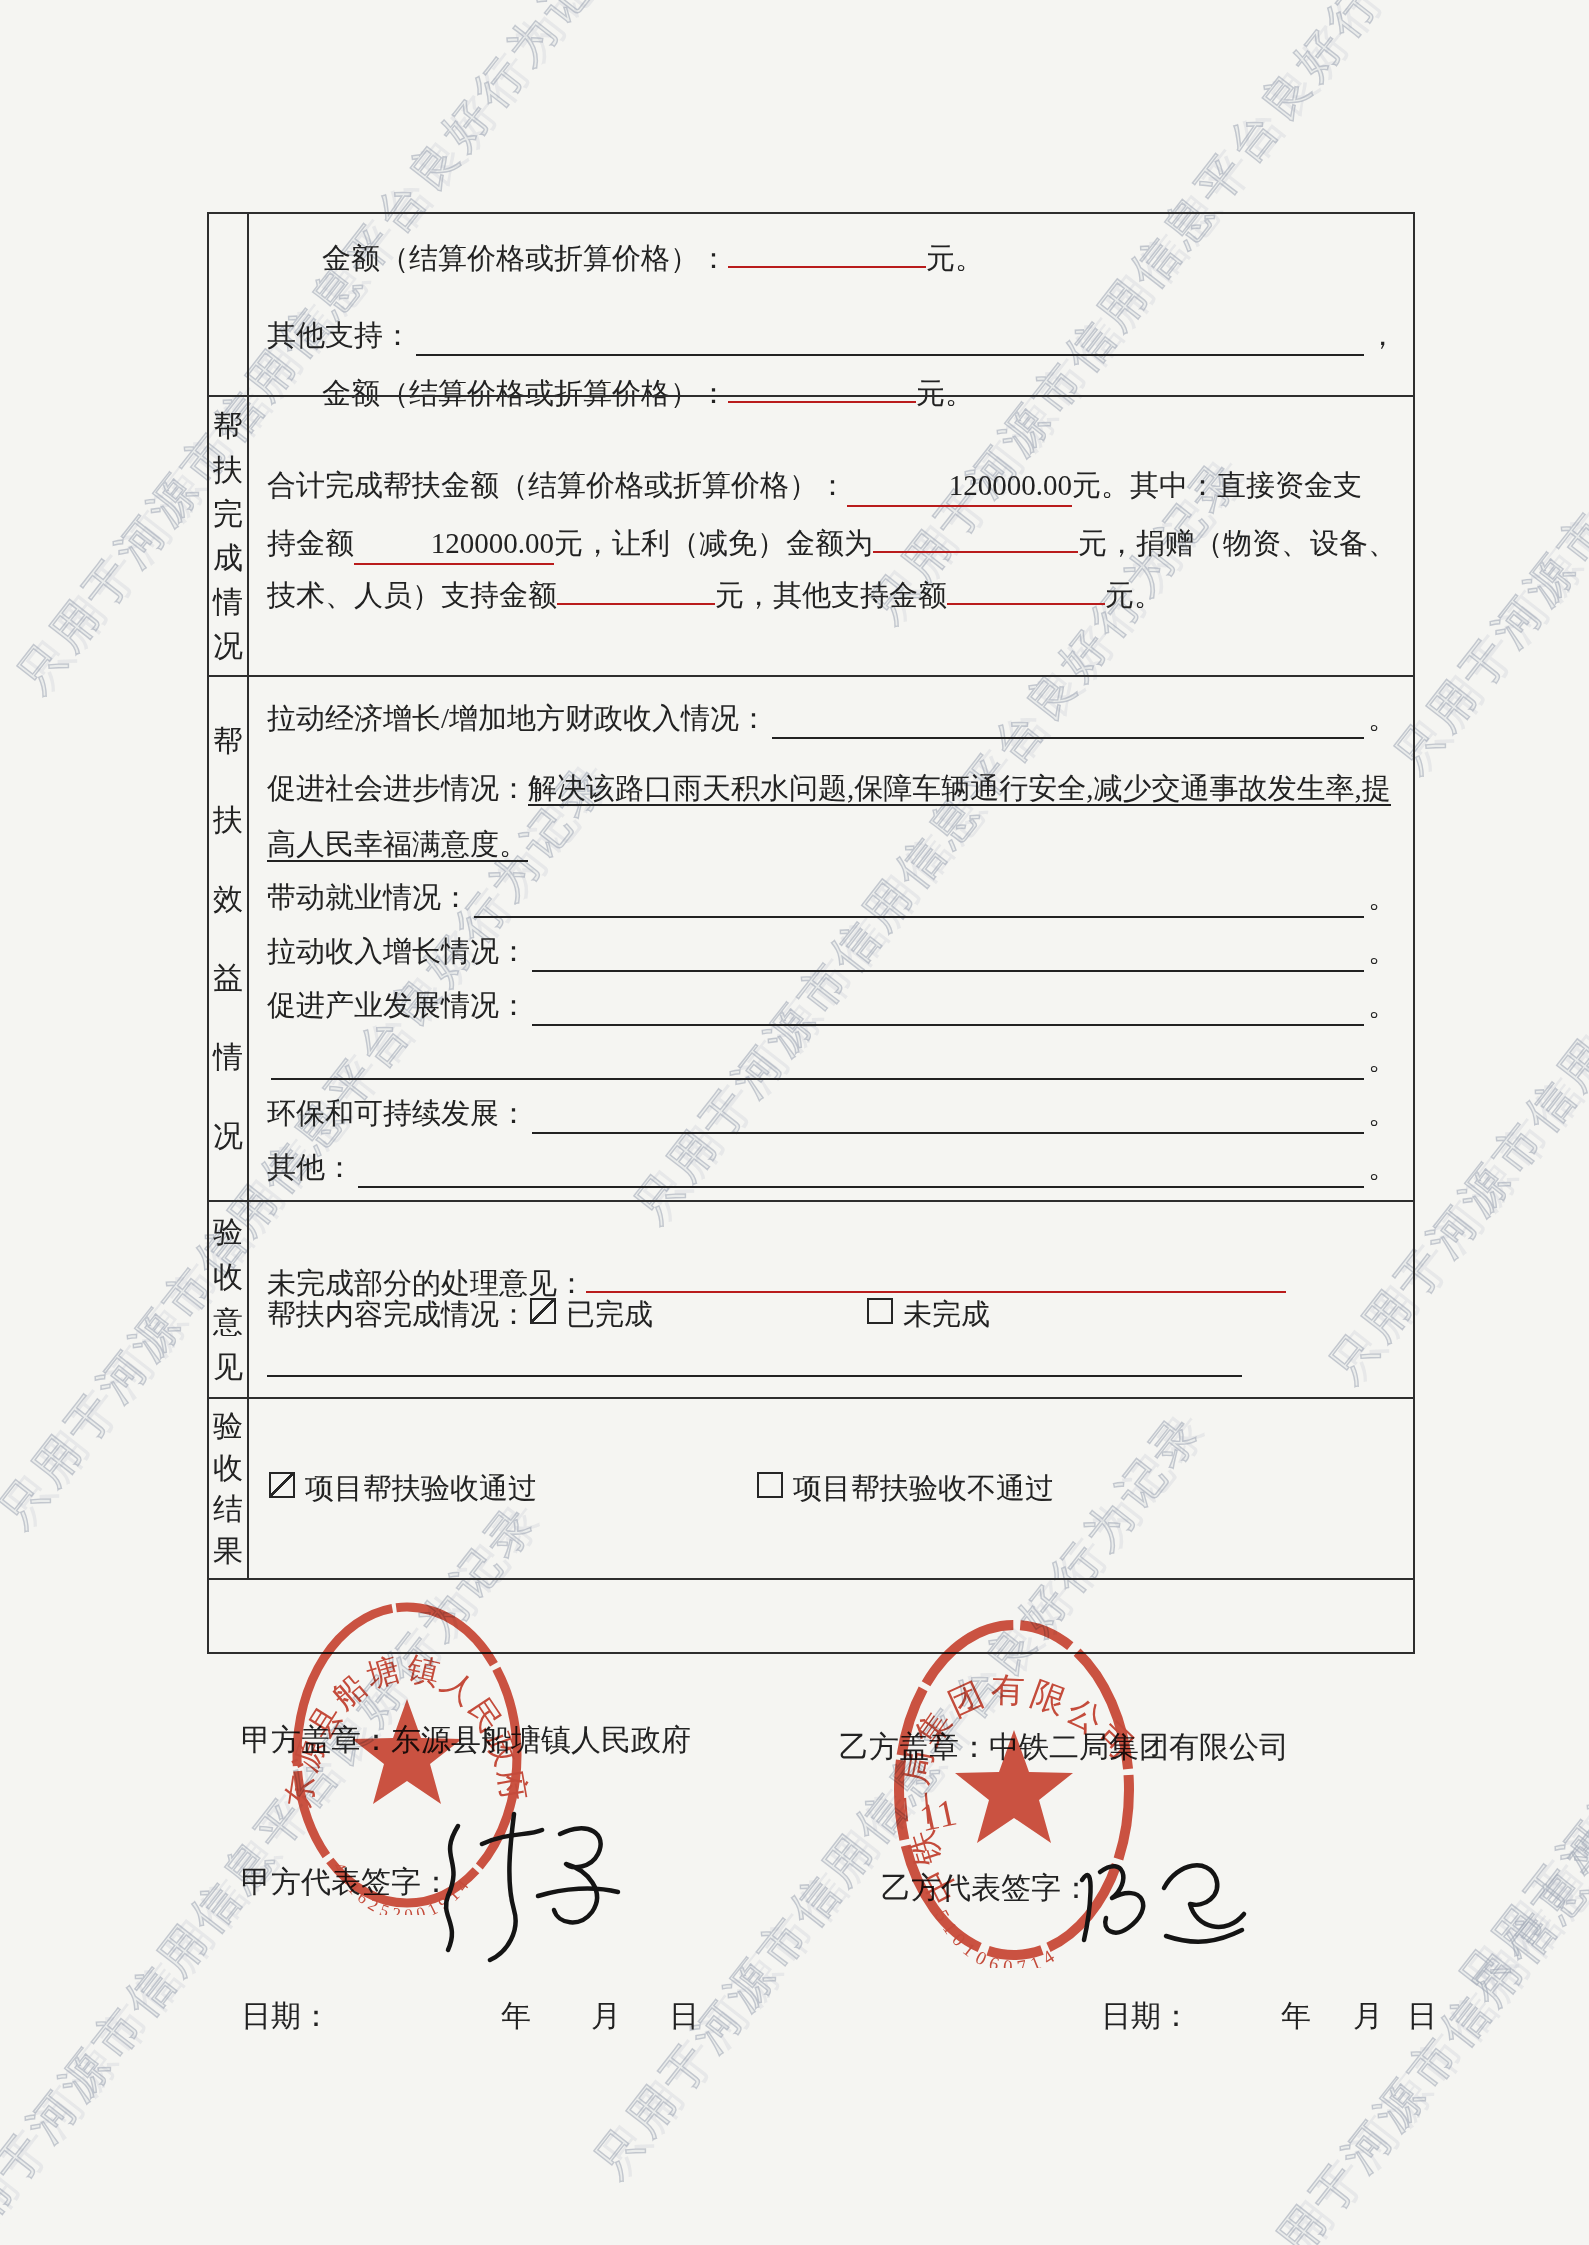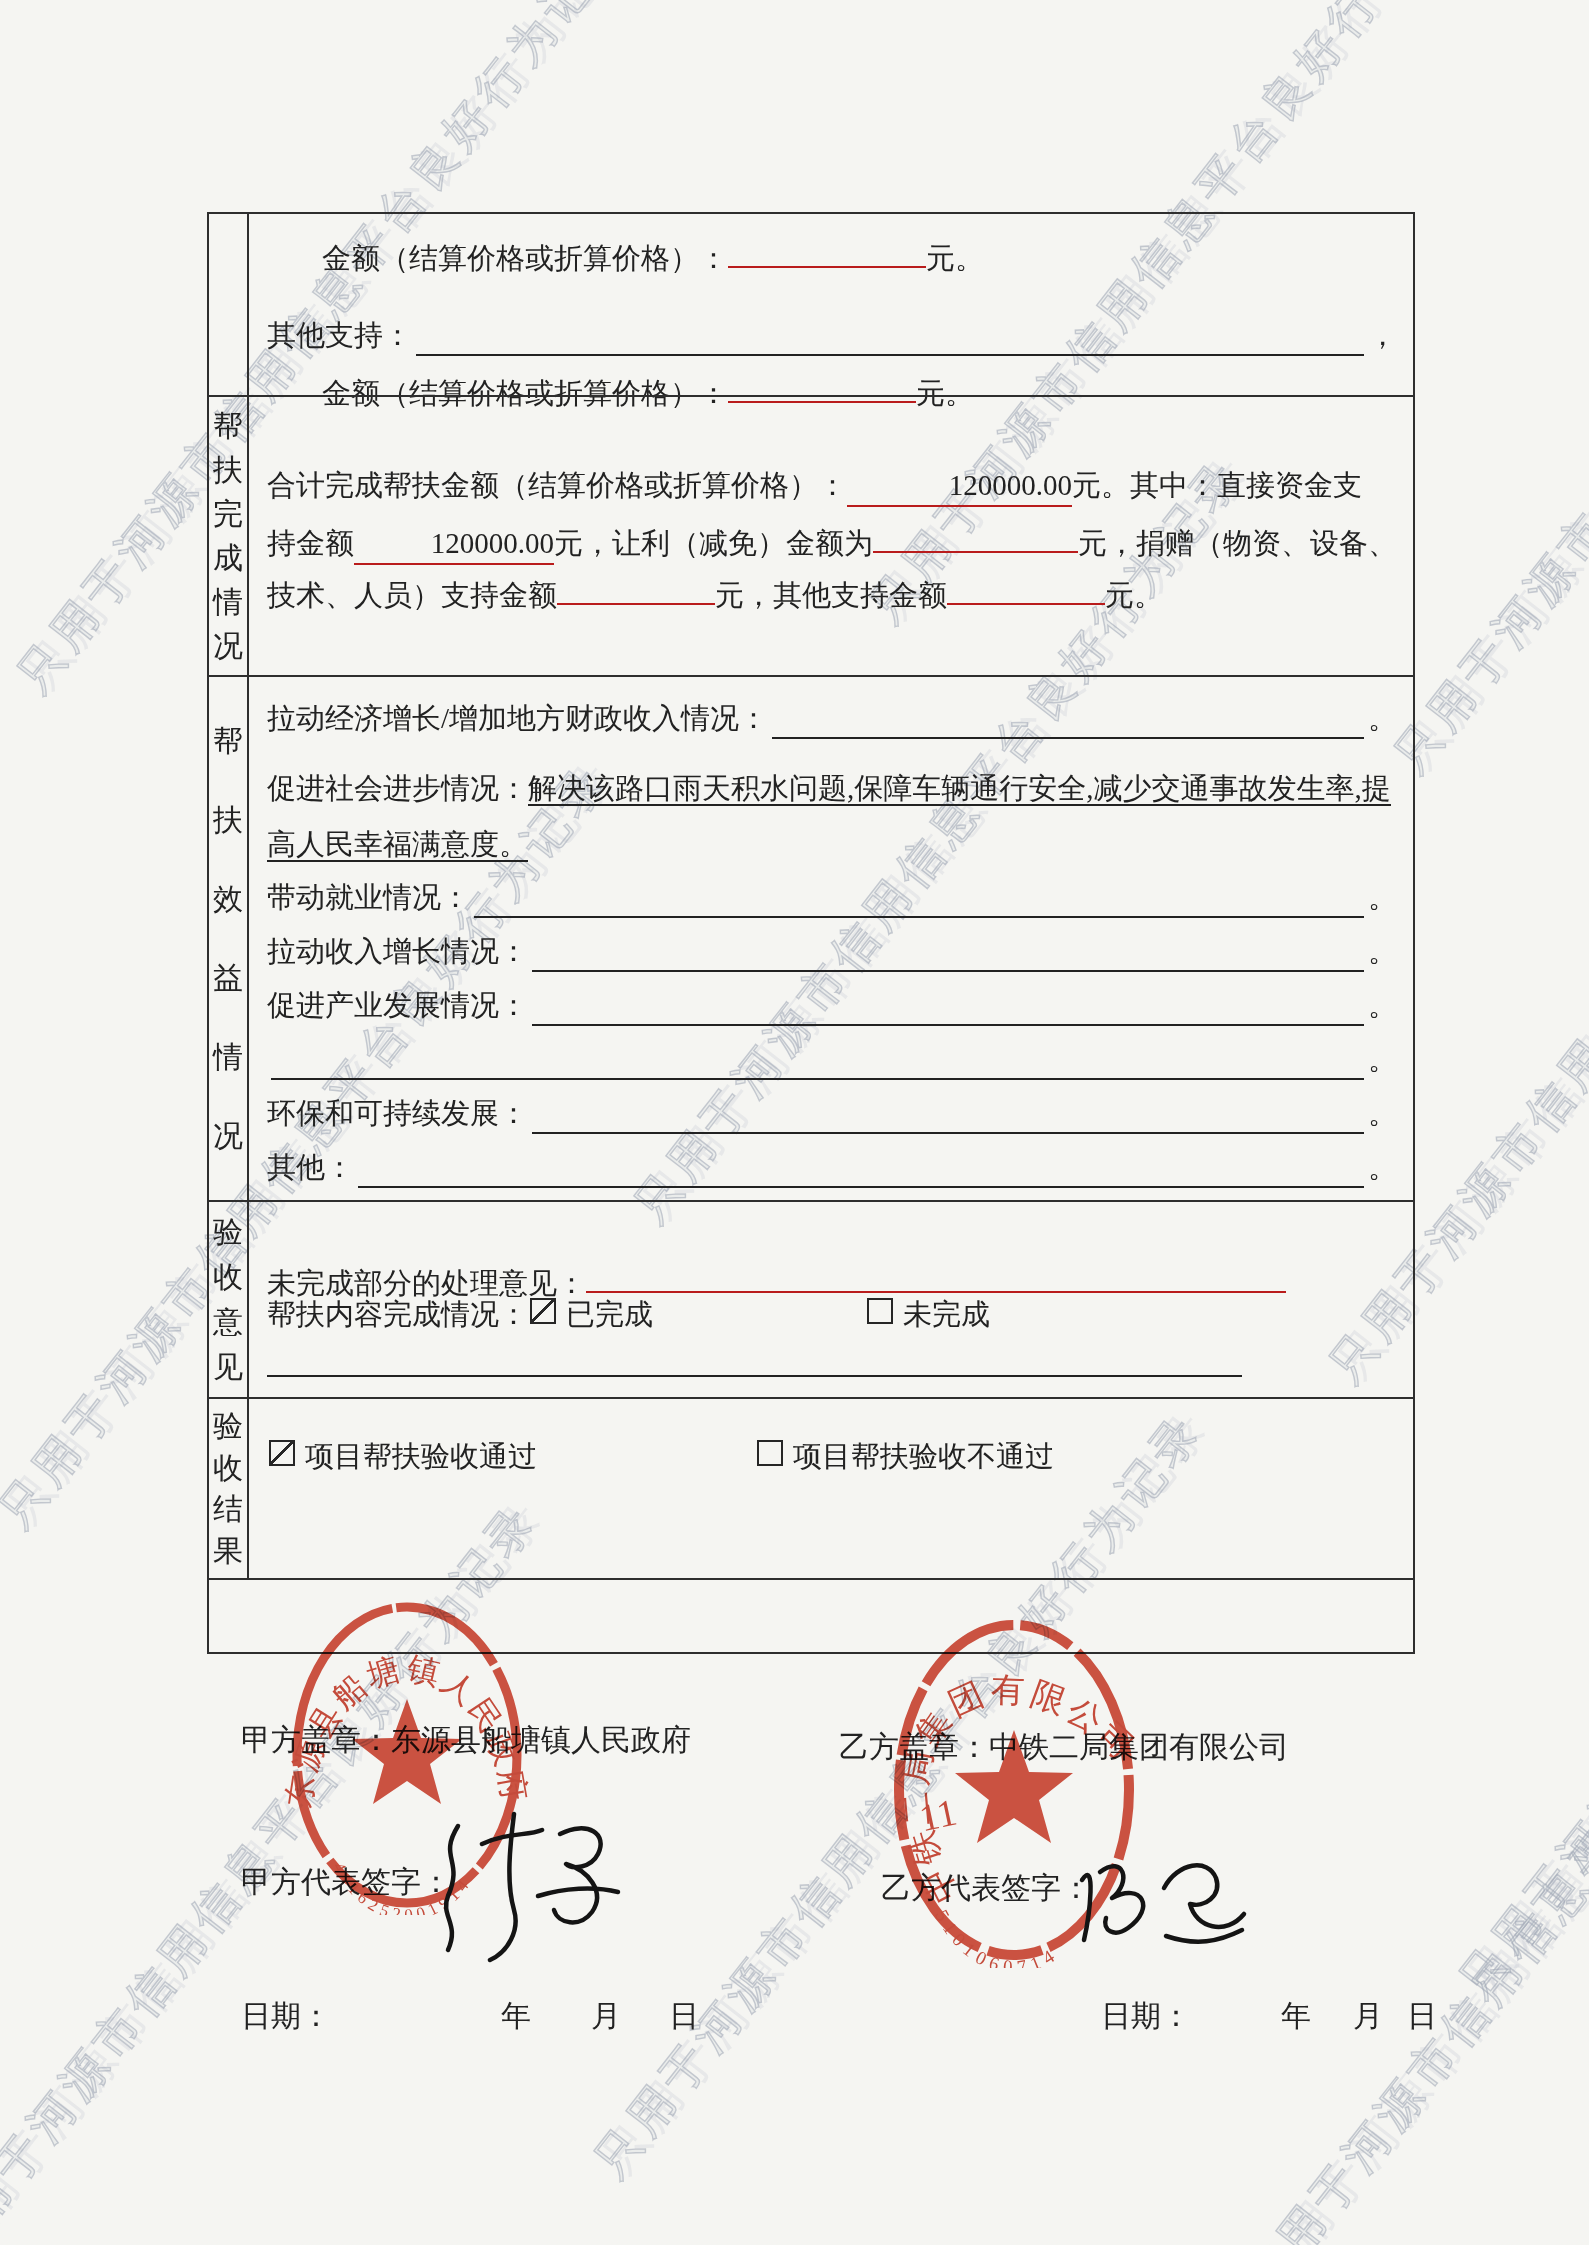"项目帮扶验收通过" div.cnt { padding-top: 36px -> 68px }
